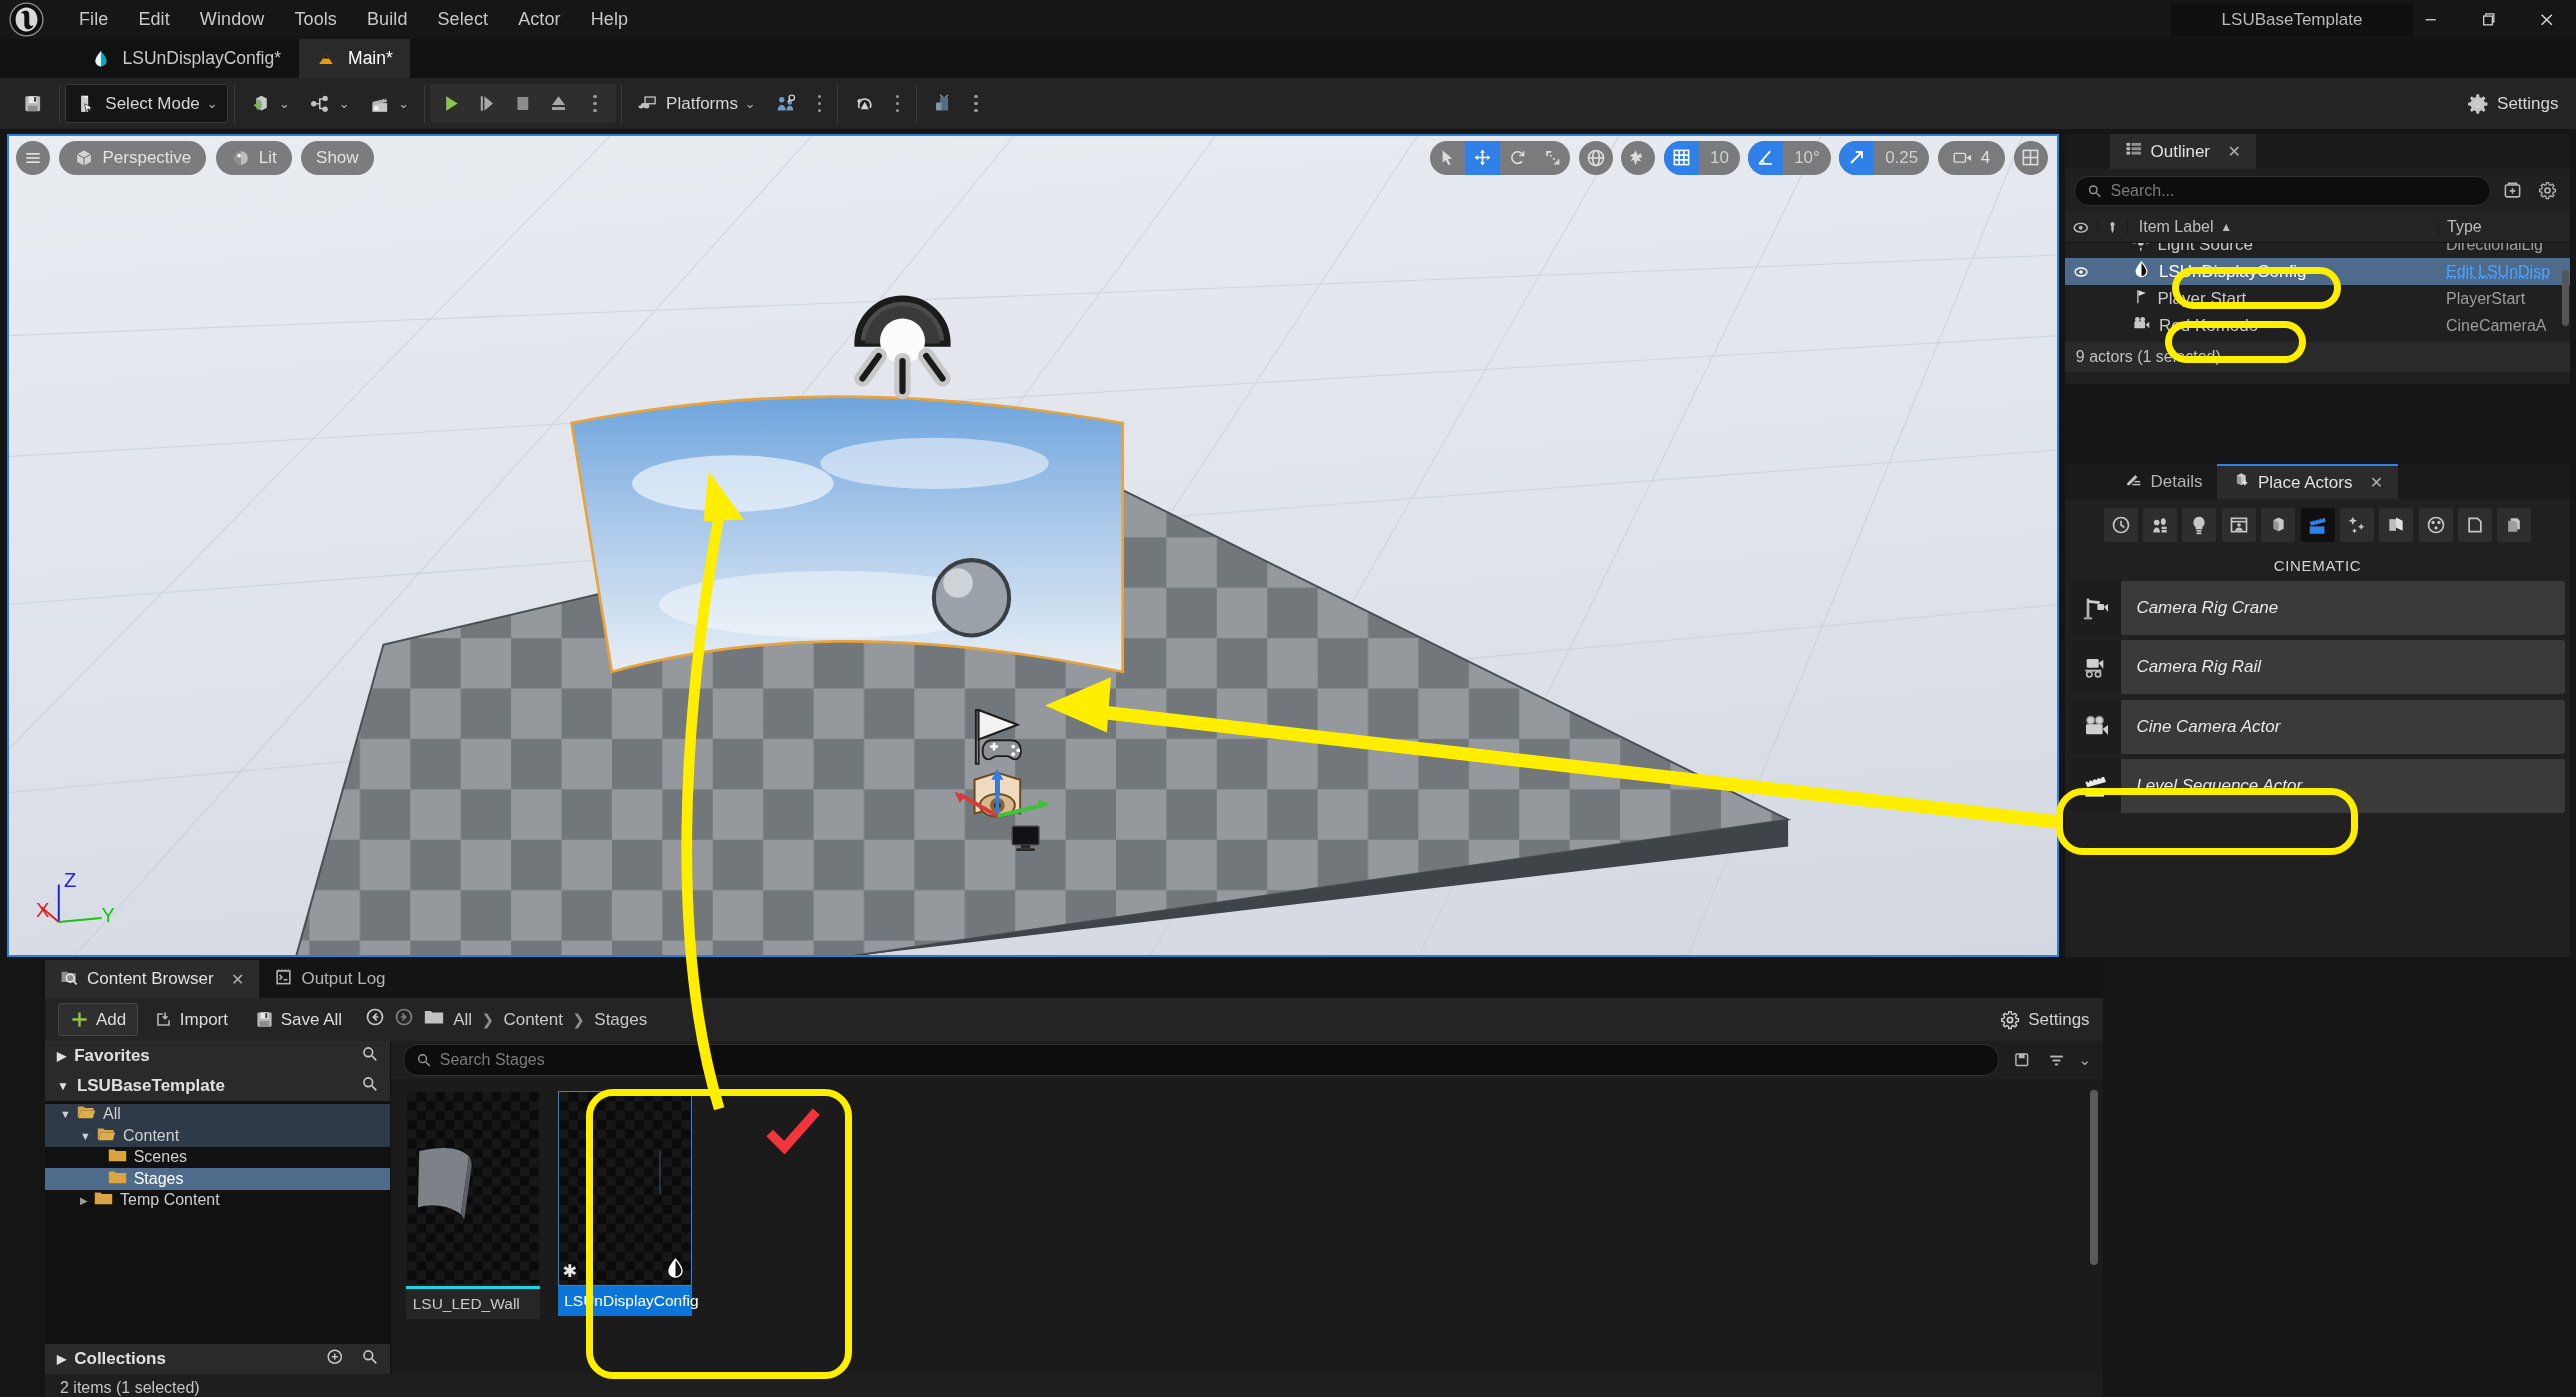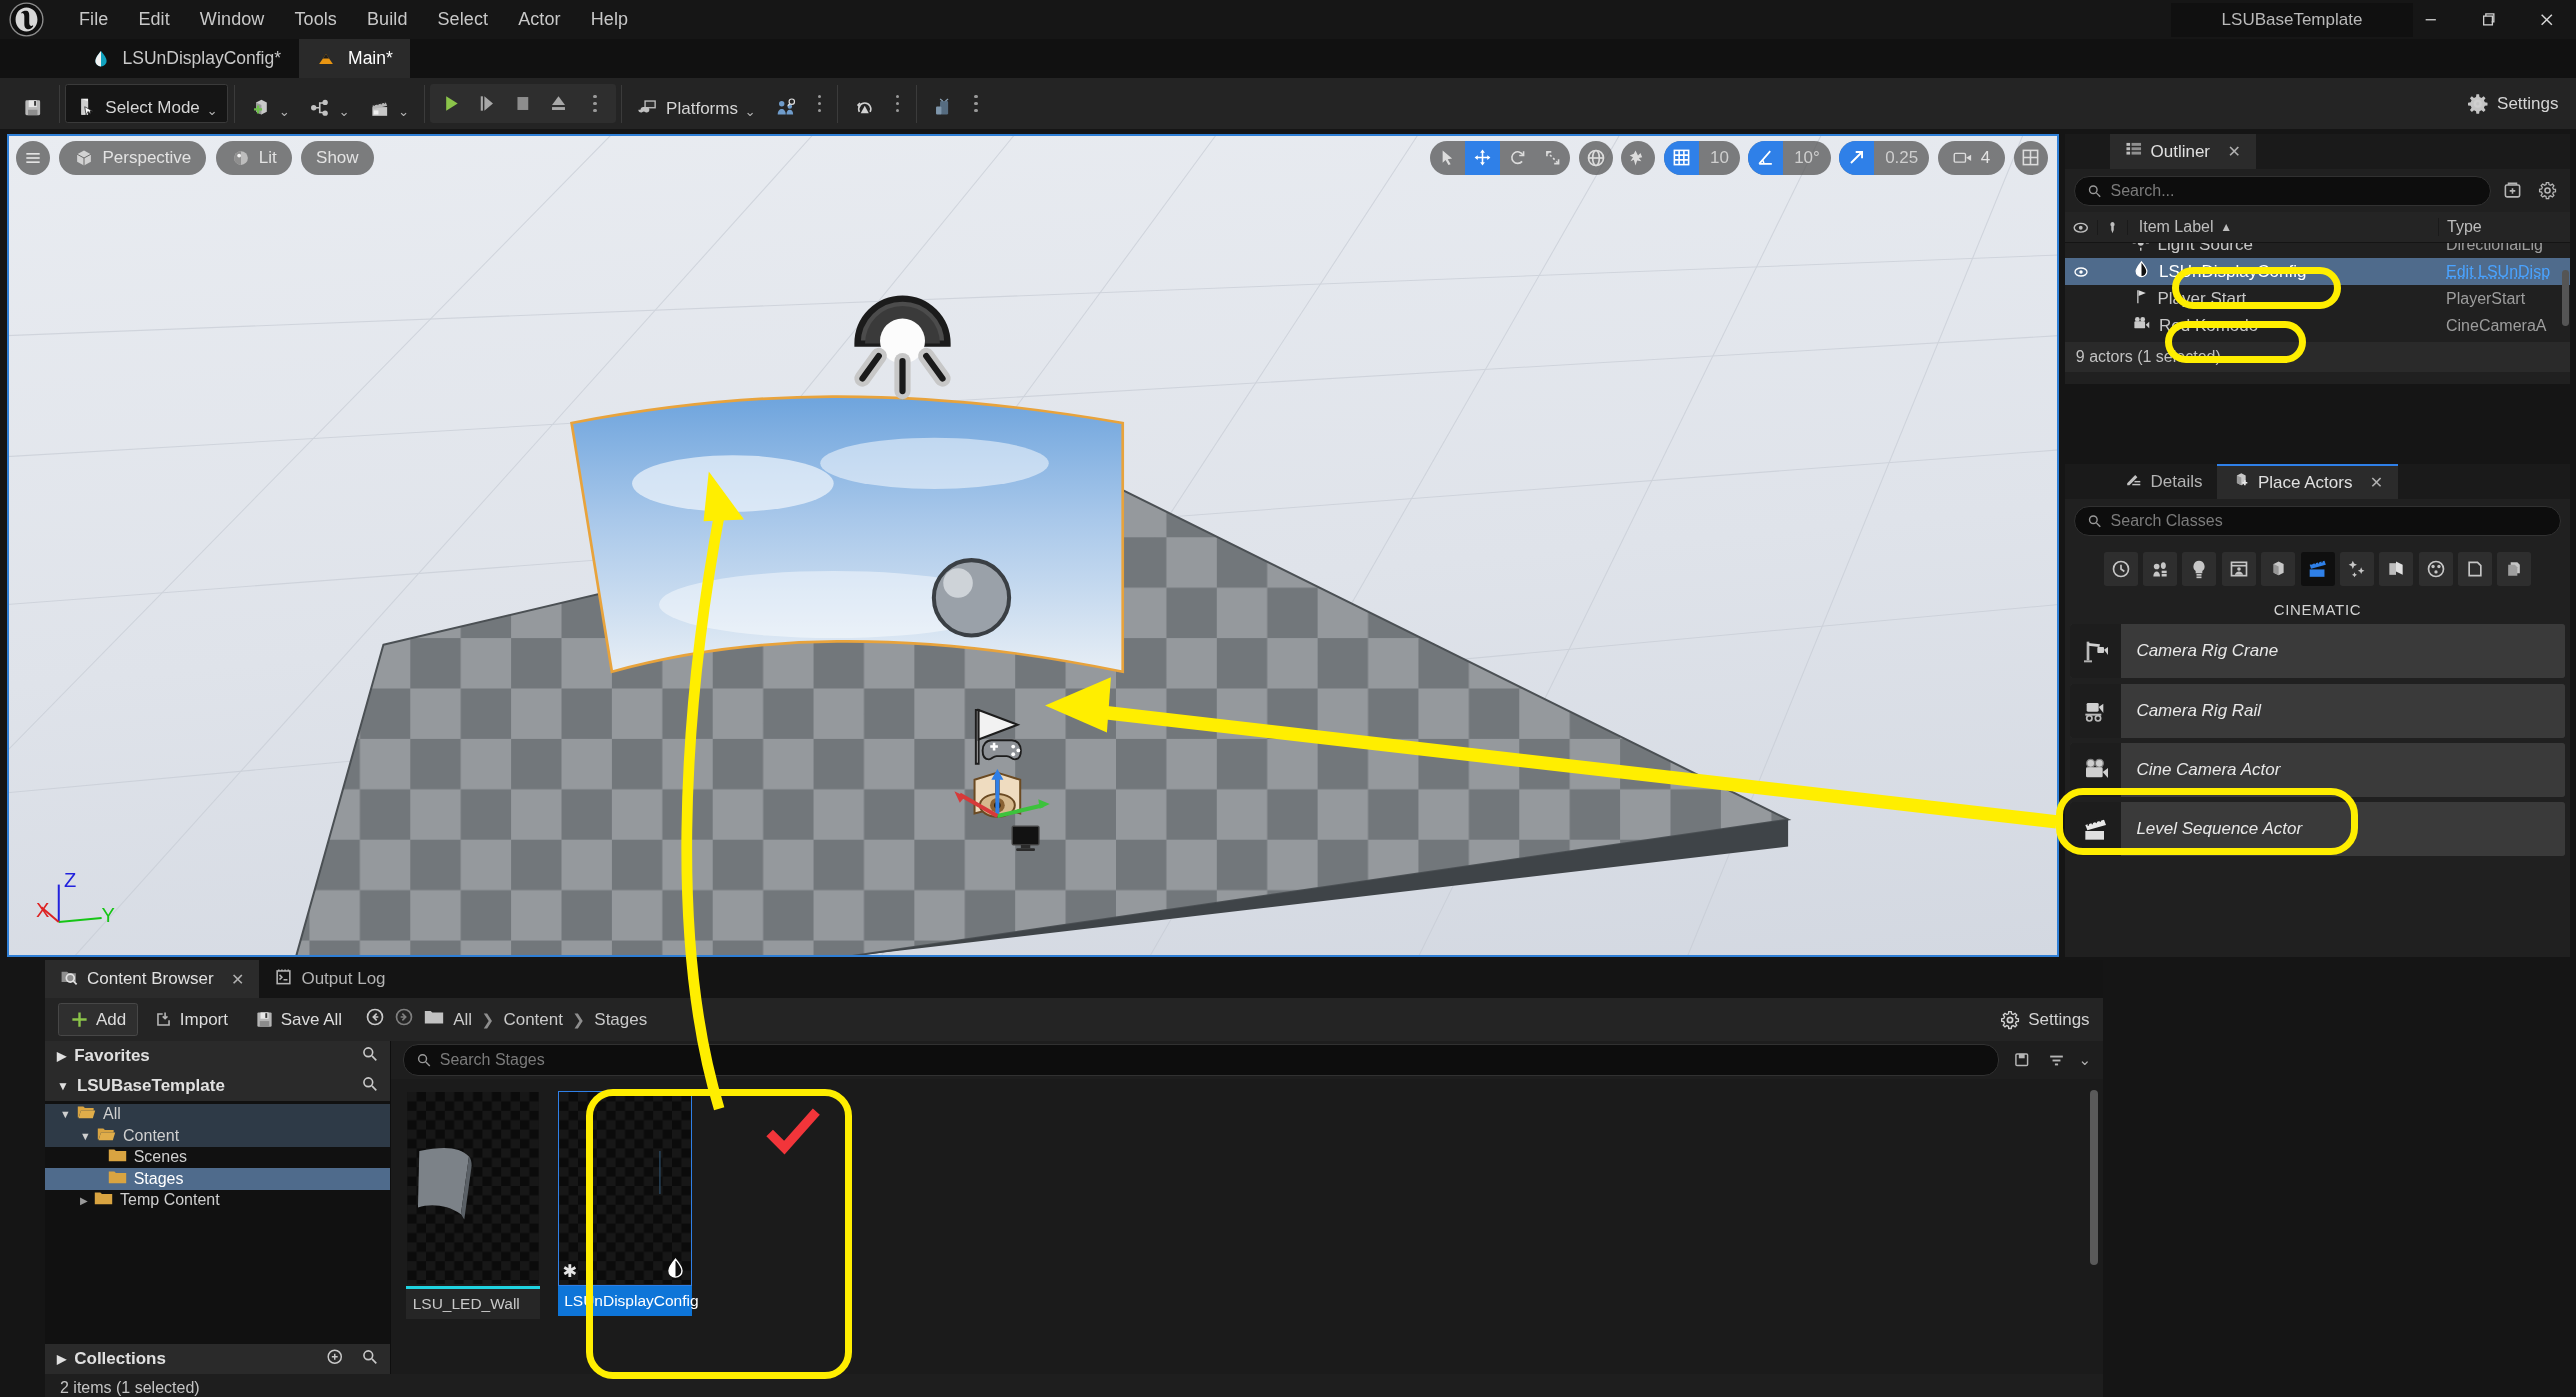"Select Mode" .tb-btn { align-items: flex-end -> center }
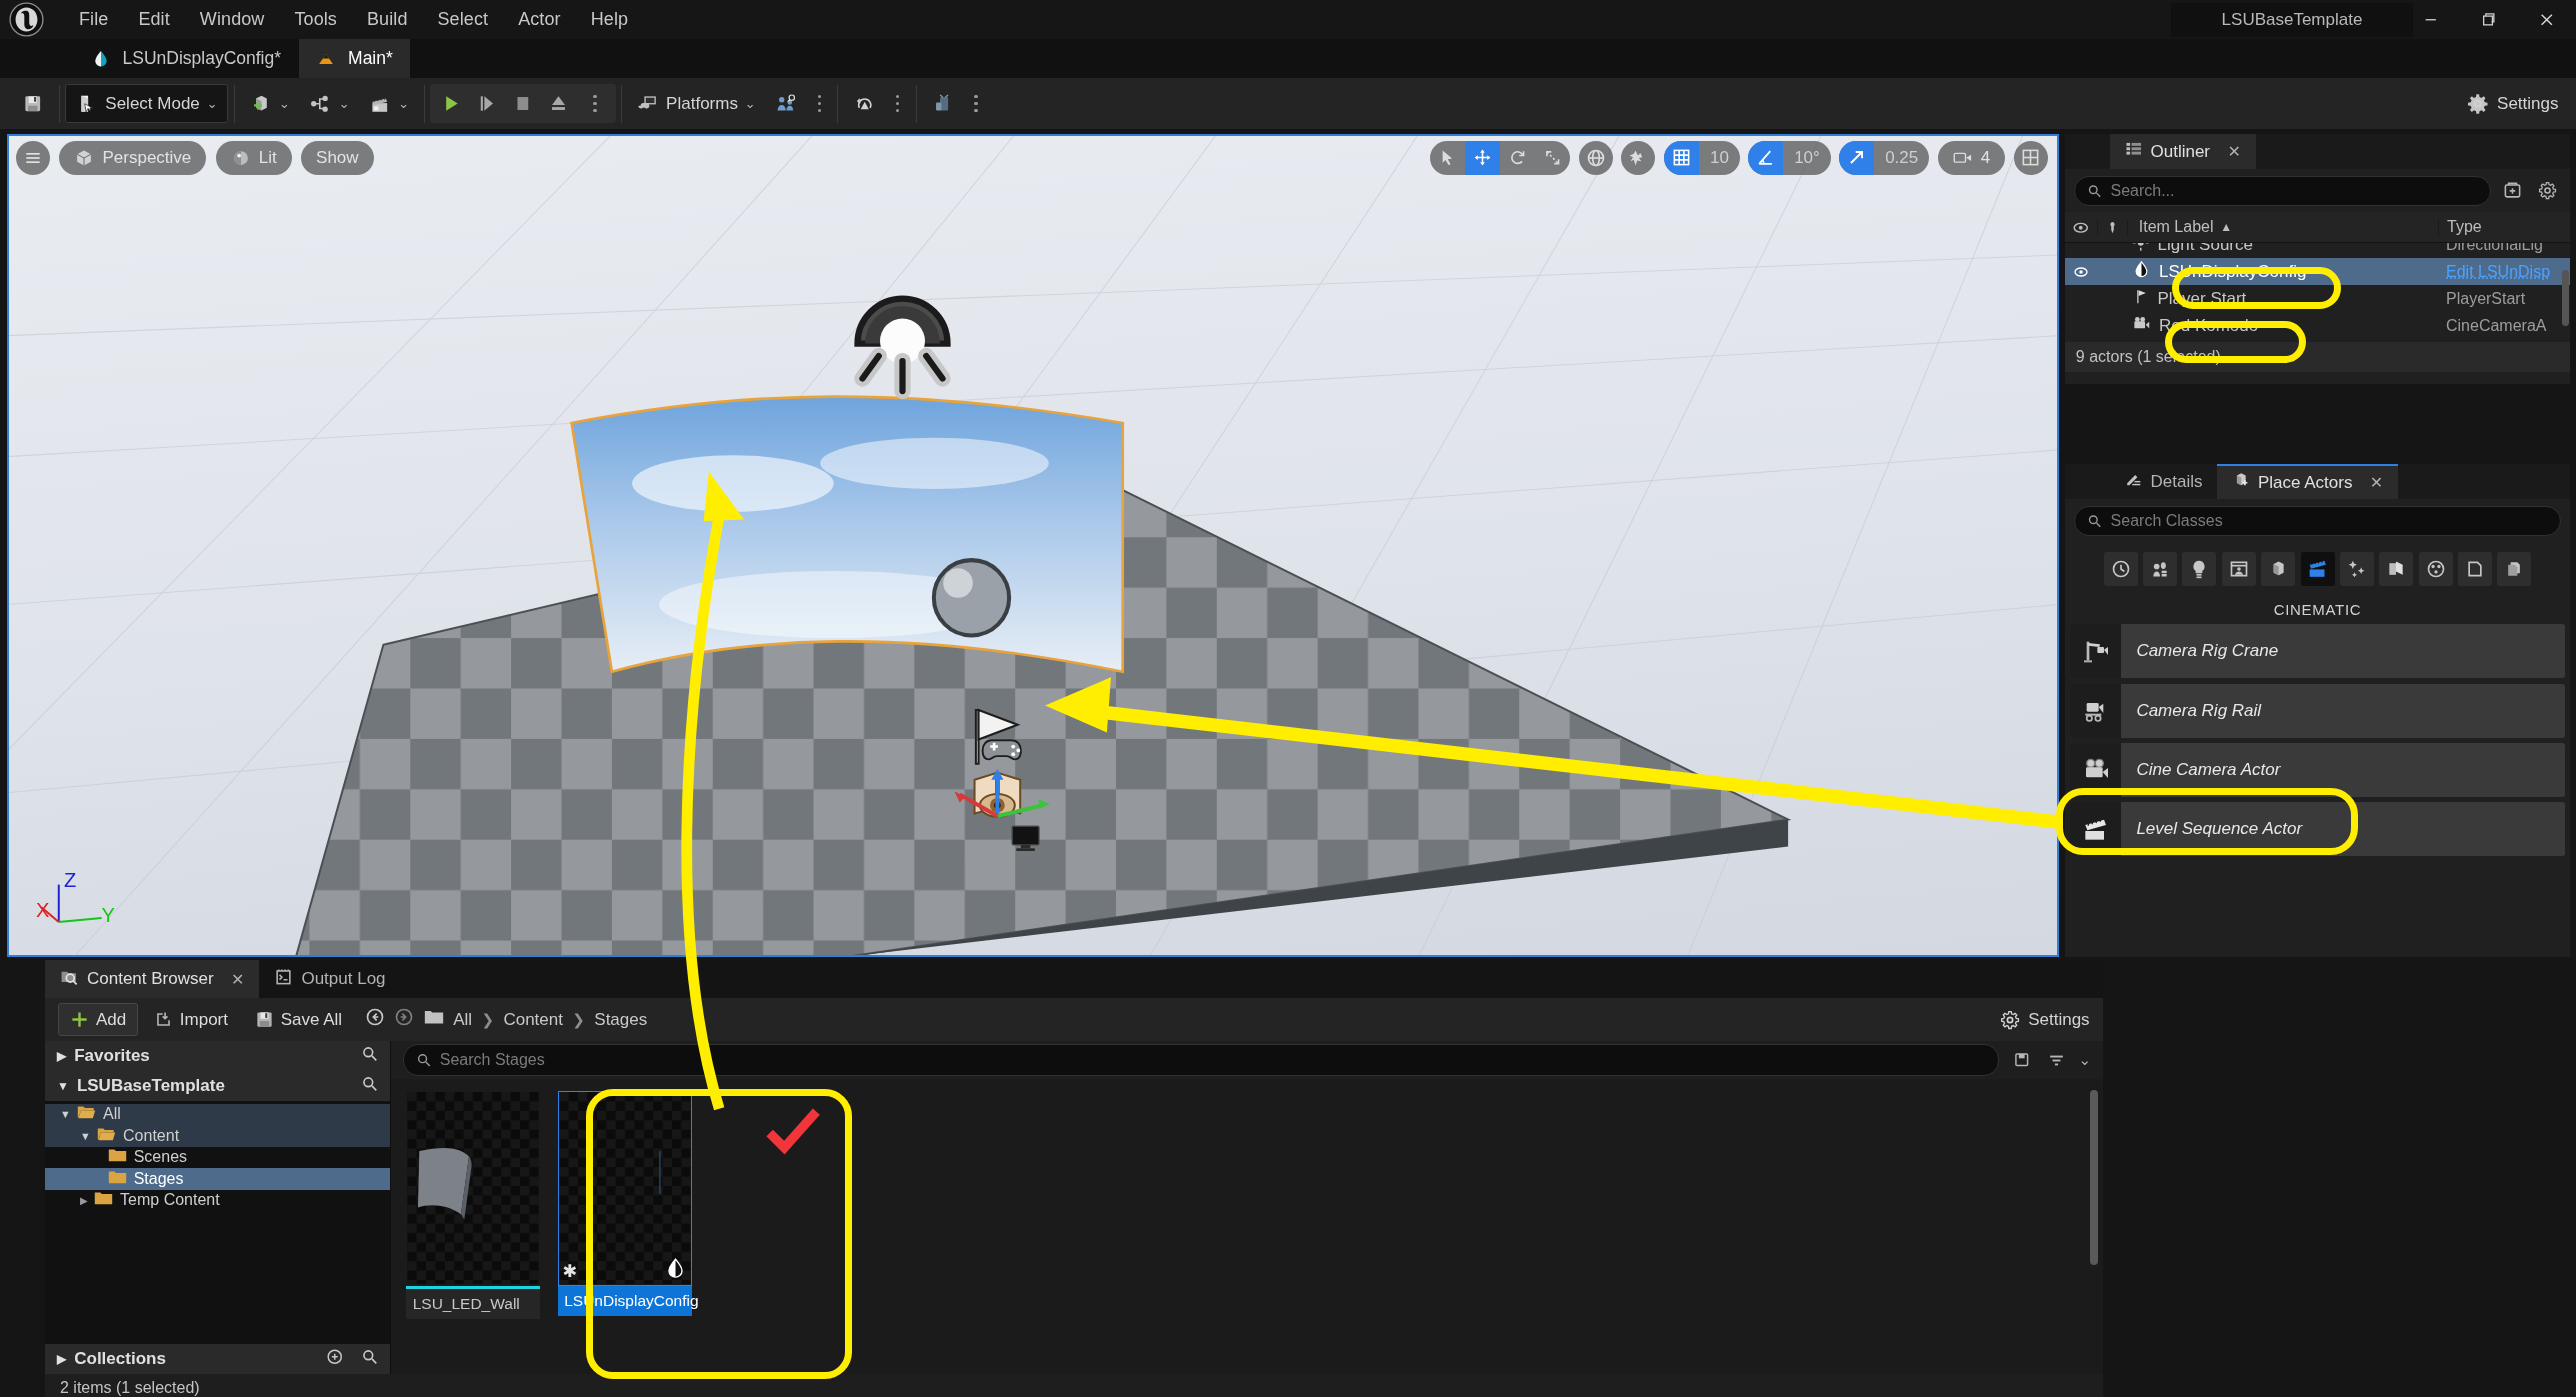"Search Classes" div.srow { html: <div> <div> <svg> <circle></circle> <line></line> </svg> <input> </div> </div> -> none }
